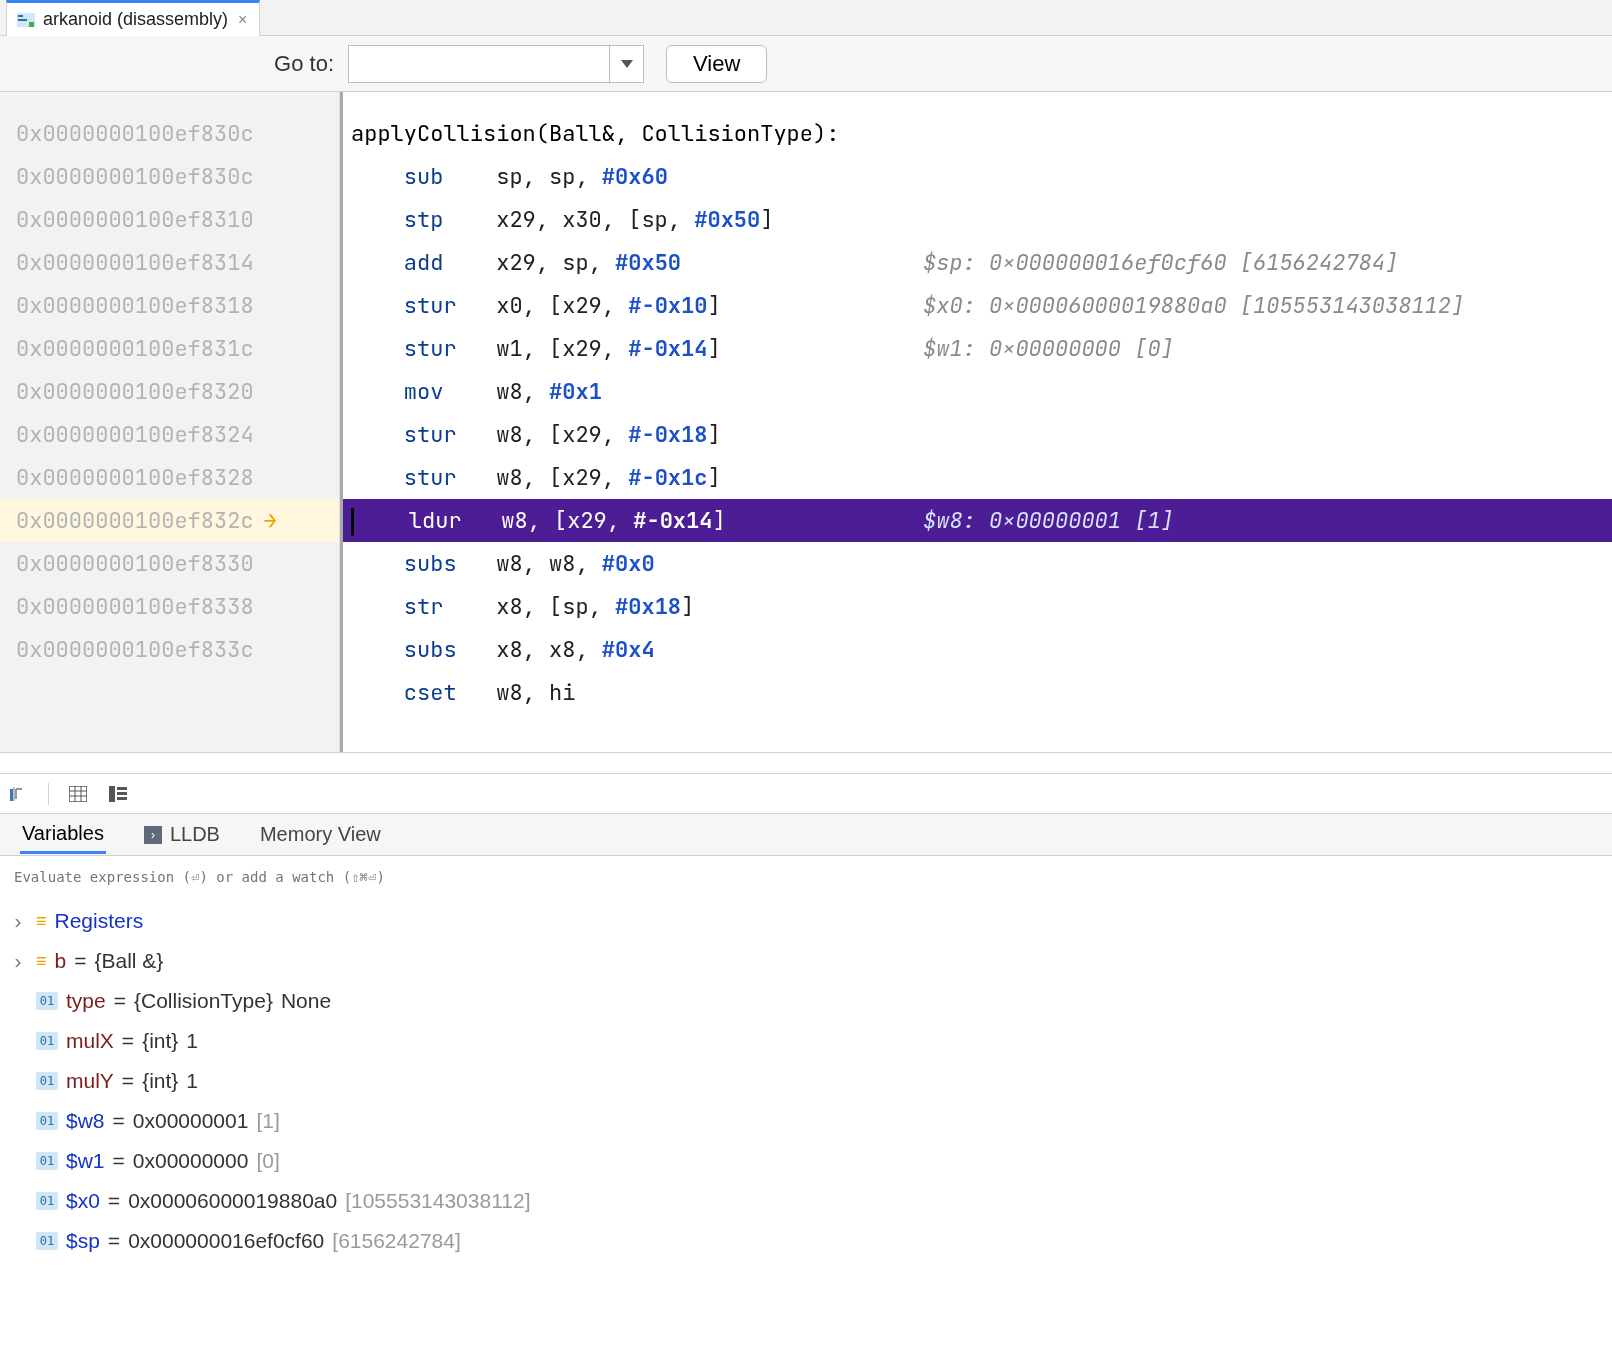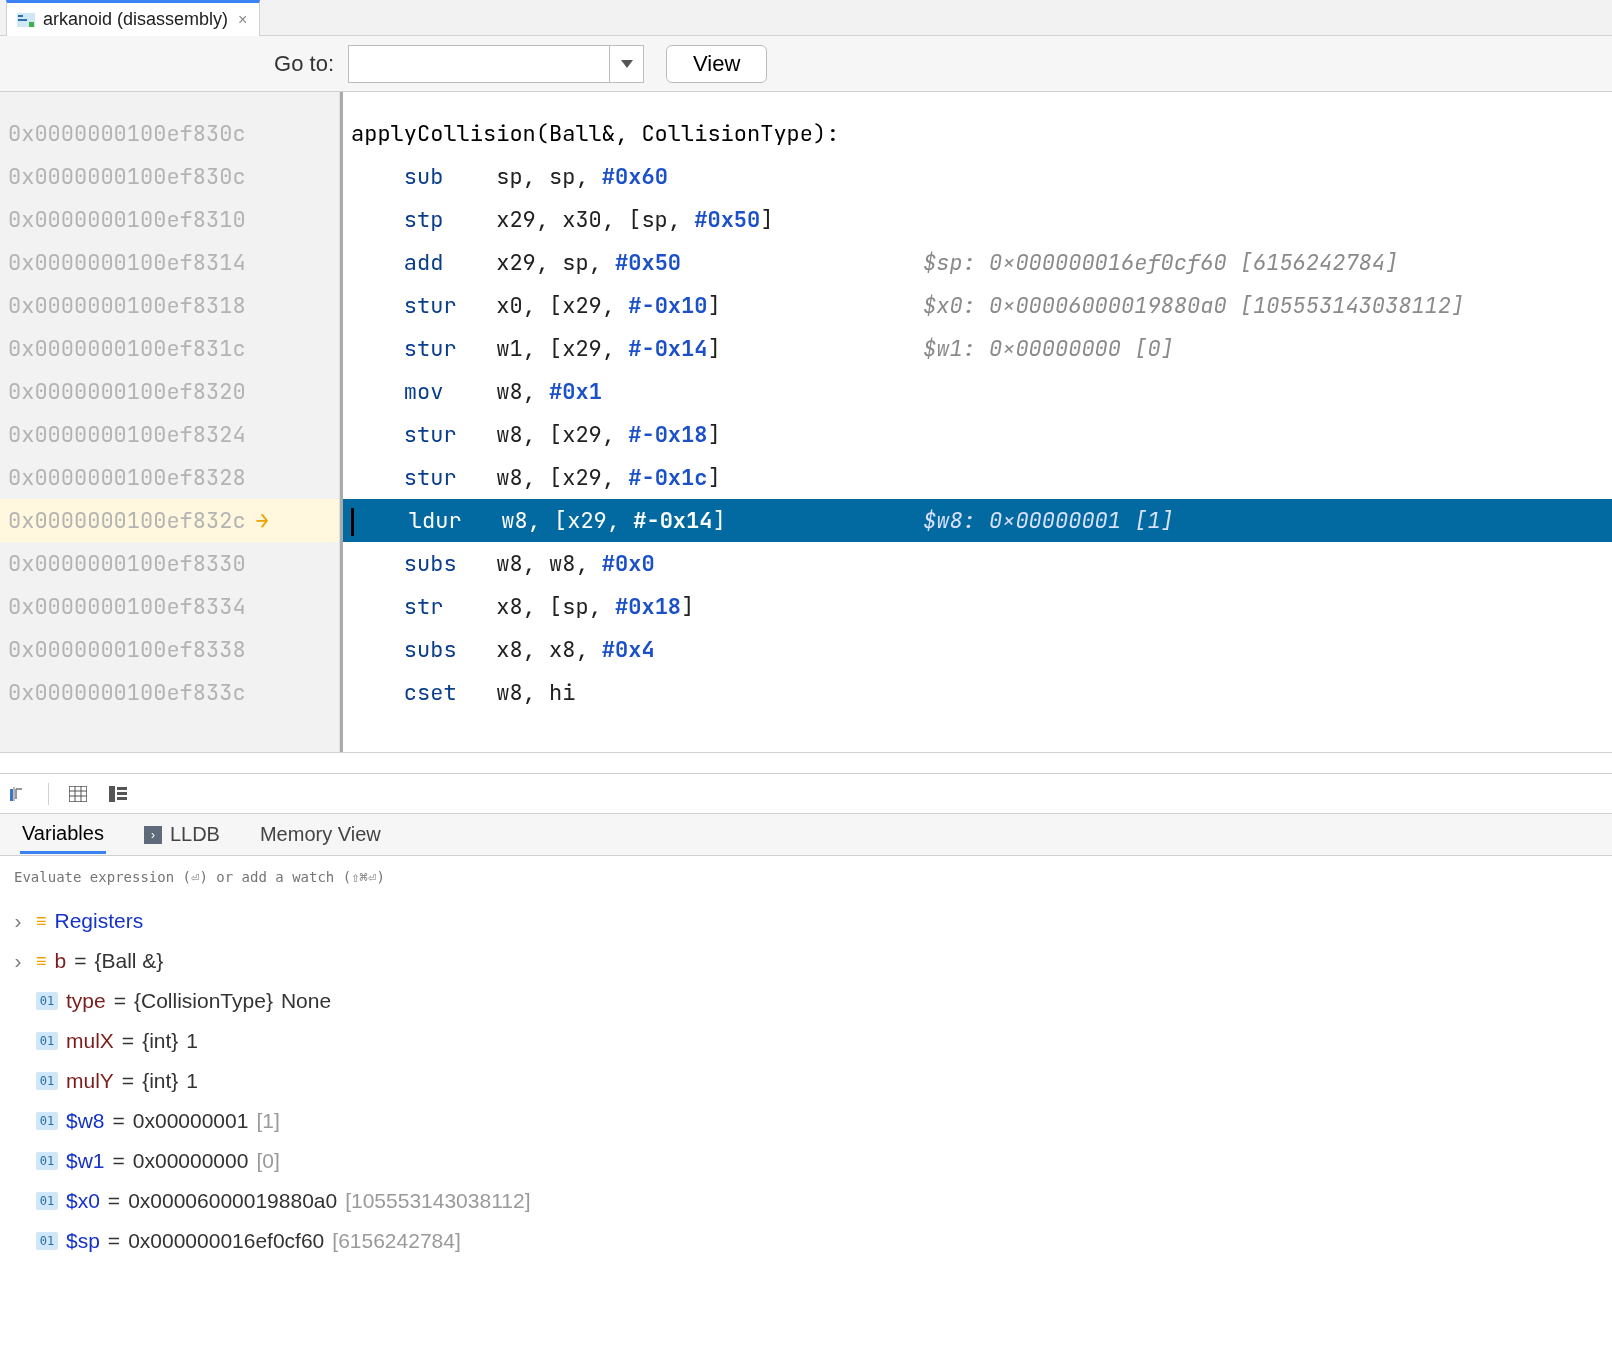"0x0000000100ef830c" .gline { padding-left: 8px -> 16px }
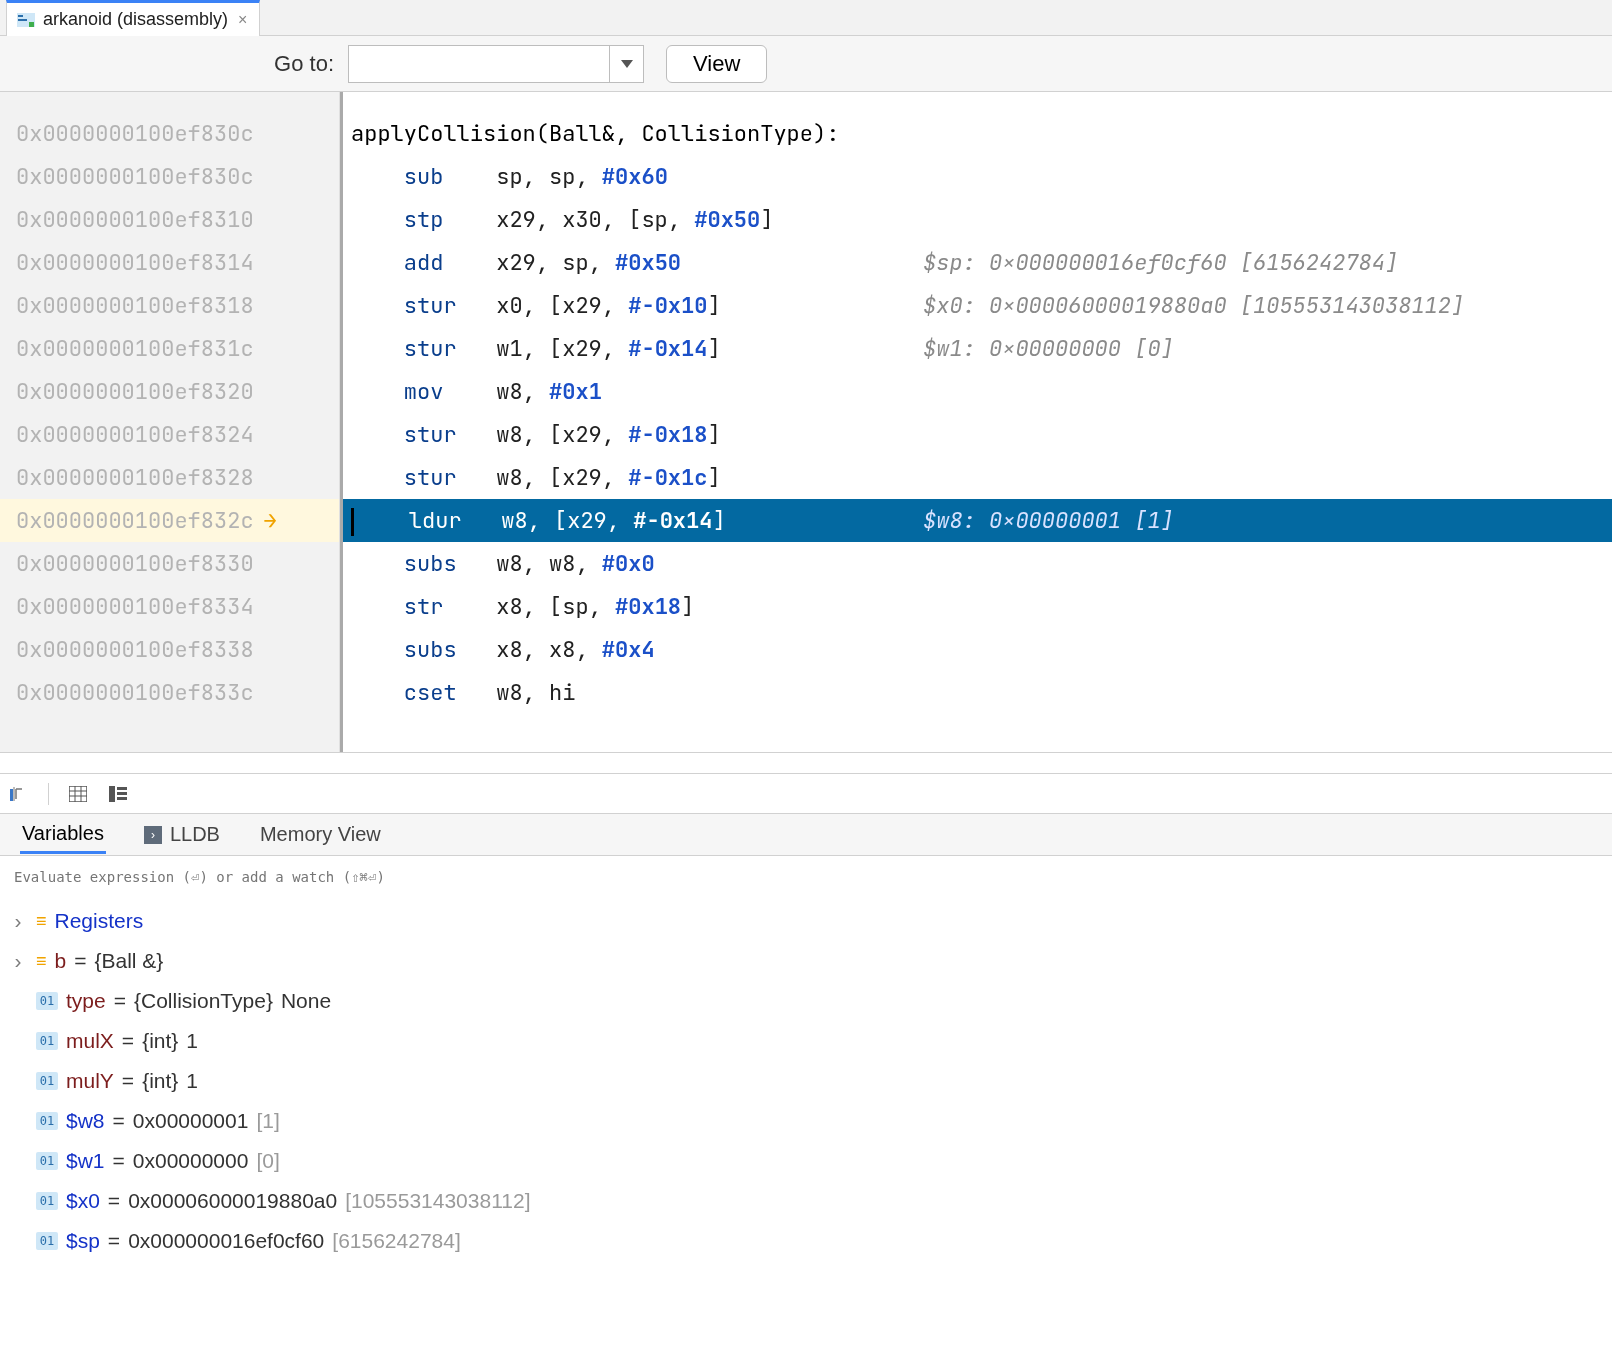"ldur w8, [x29, #-0x14]" .cline.sel { background: #0369a1 -> #4c1d95 }
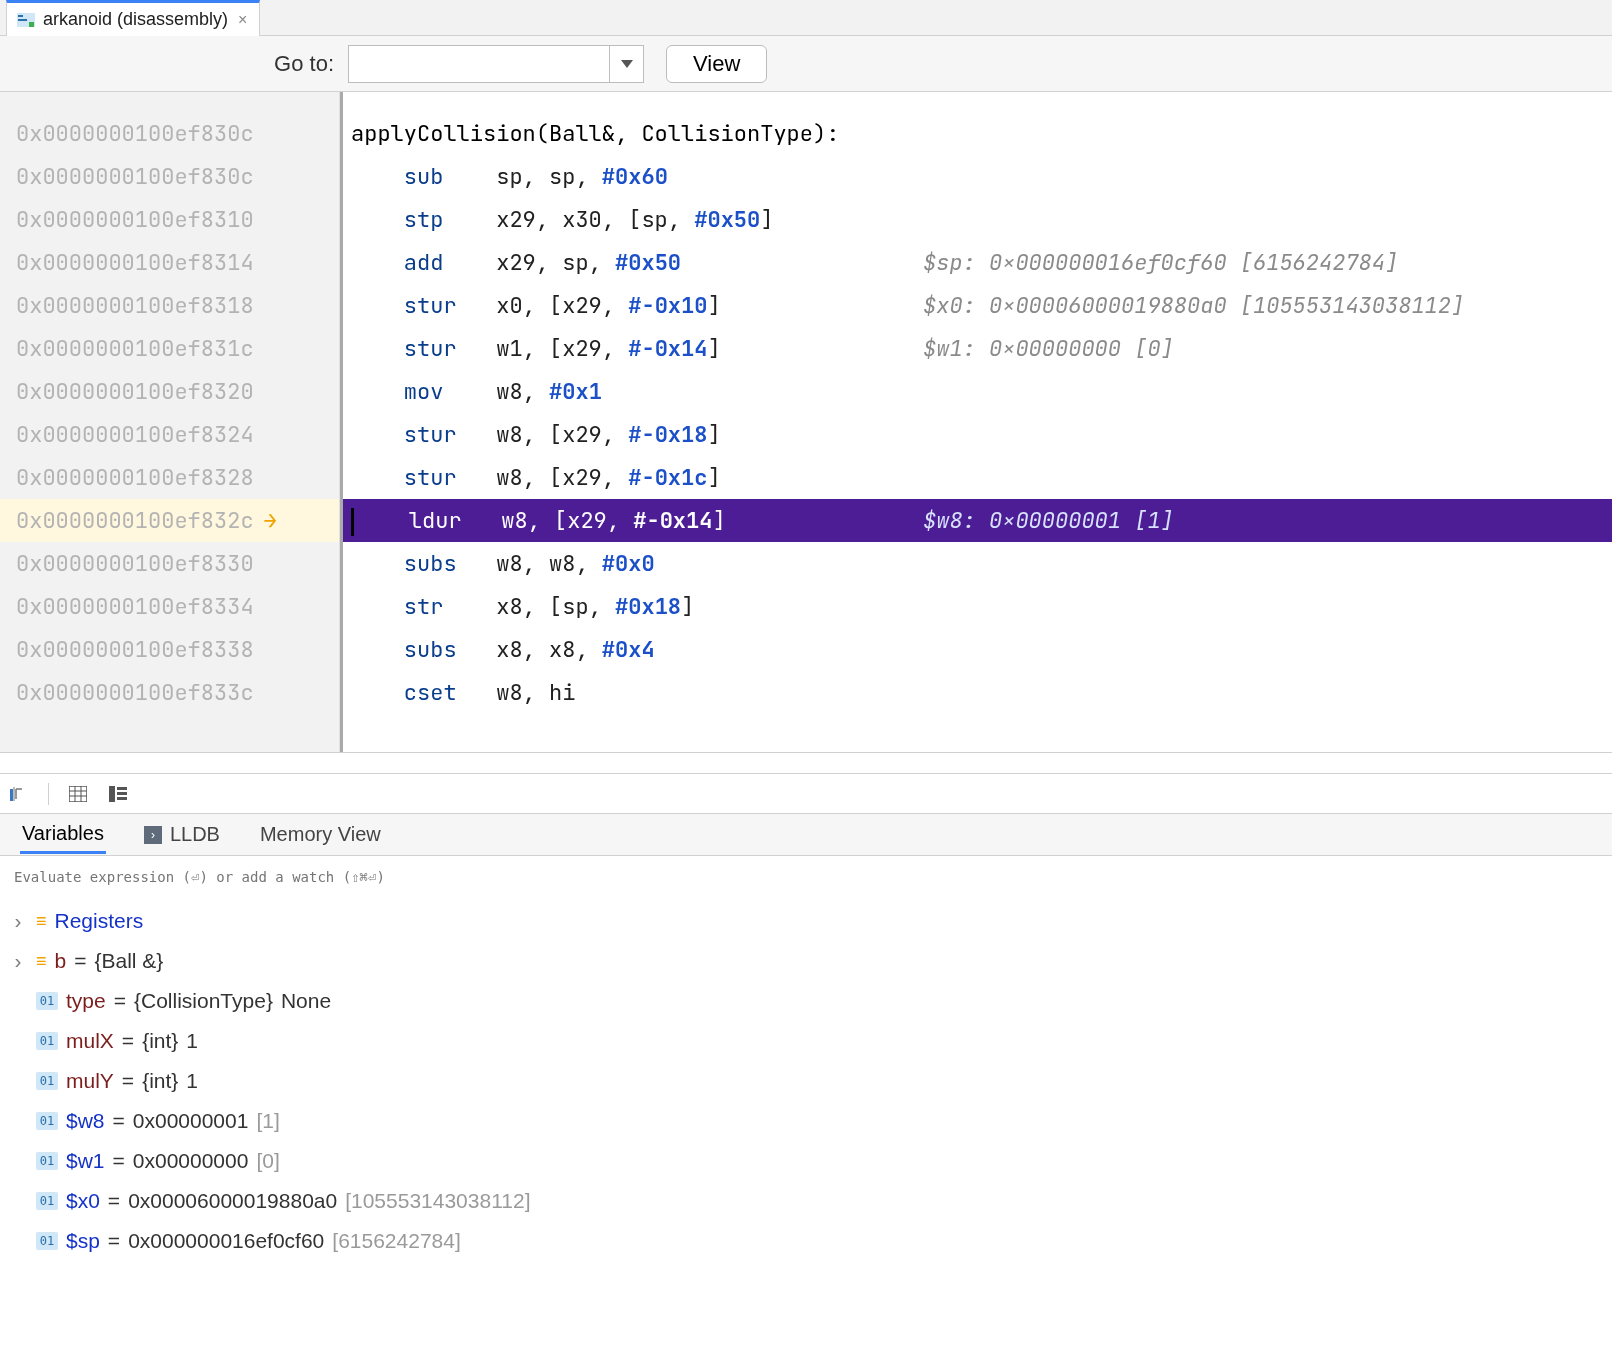"0x0000000100ef8334" div.gline { html: <div>0x0000000100ef8334</div> -> none }
